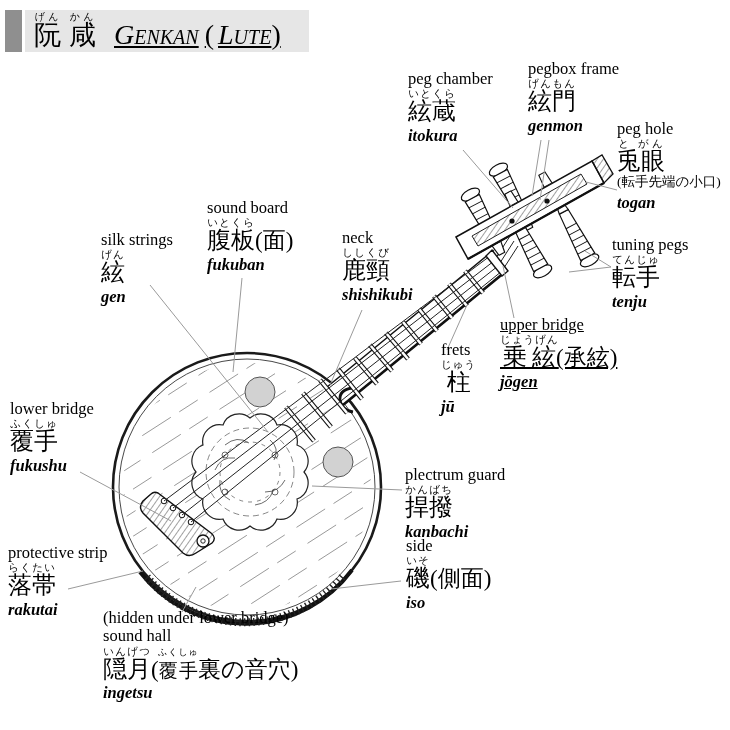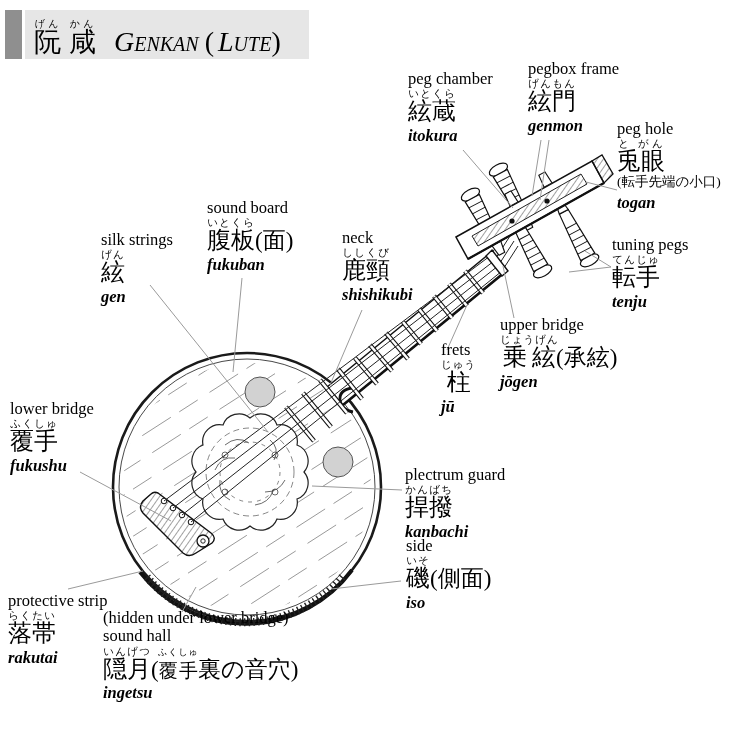"阮げん咸かん" .title-bar { height: 49px -> 42px }
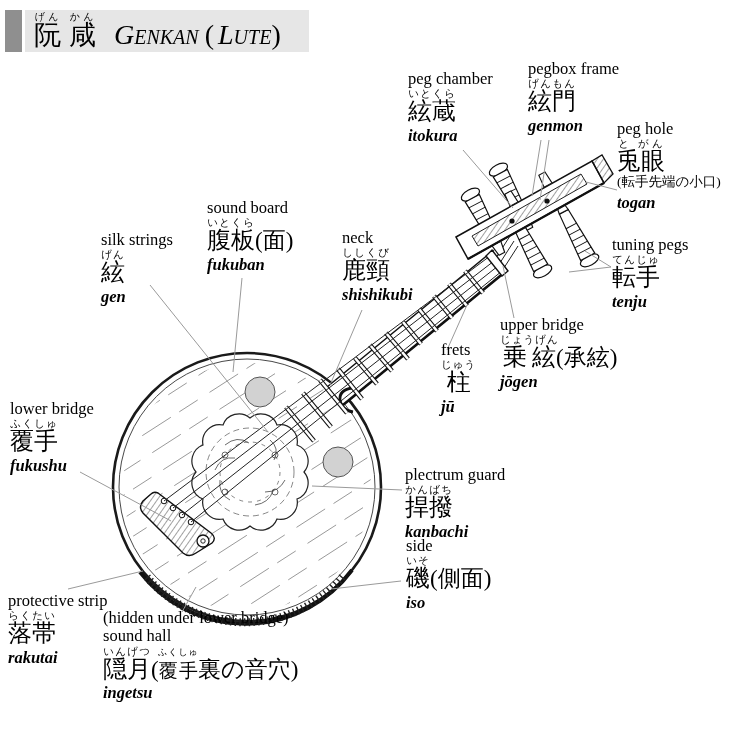"Genkan ( Lute)" .title-en { text-decoration: none -> underline }
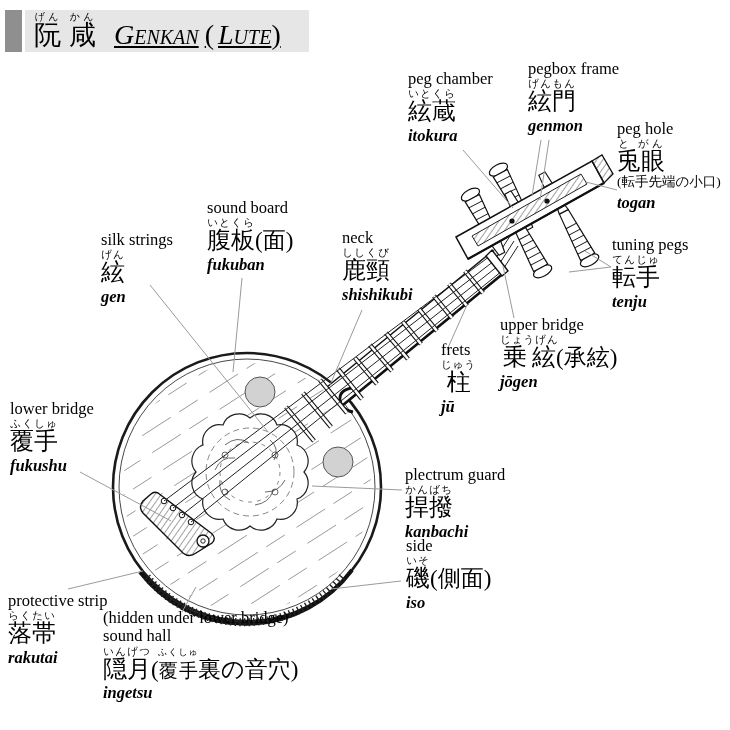"upper bridge" #lb-upper-bridge { text-decoration: none -> underline }
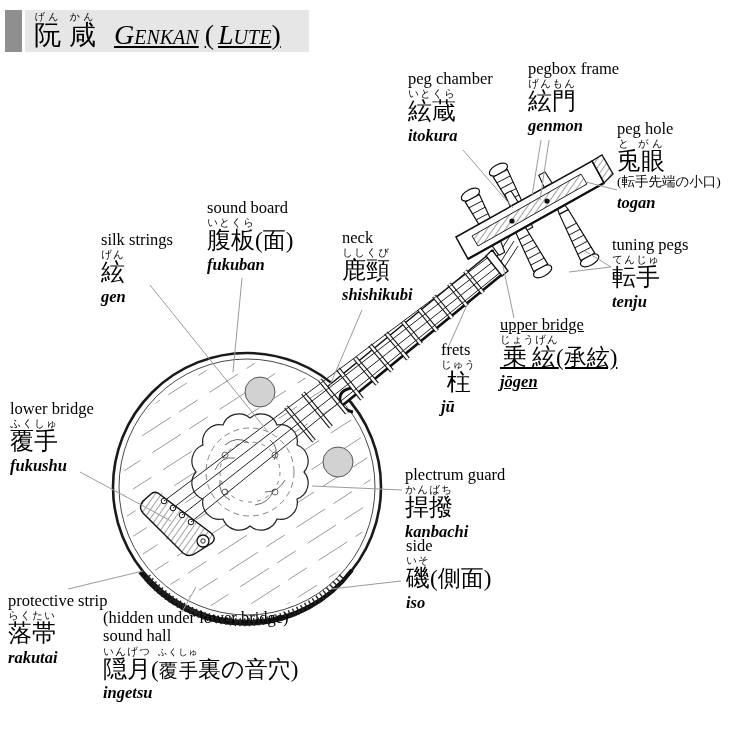"protective strip" #lb-protective-strip { margin-top: 48px -> none }
